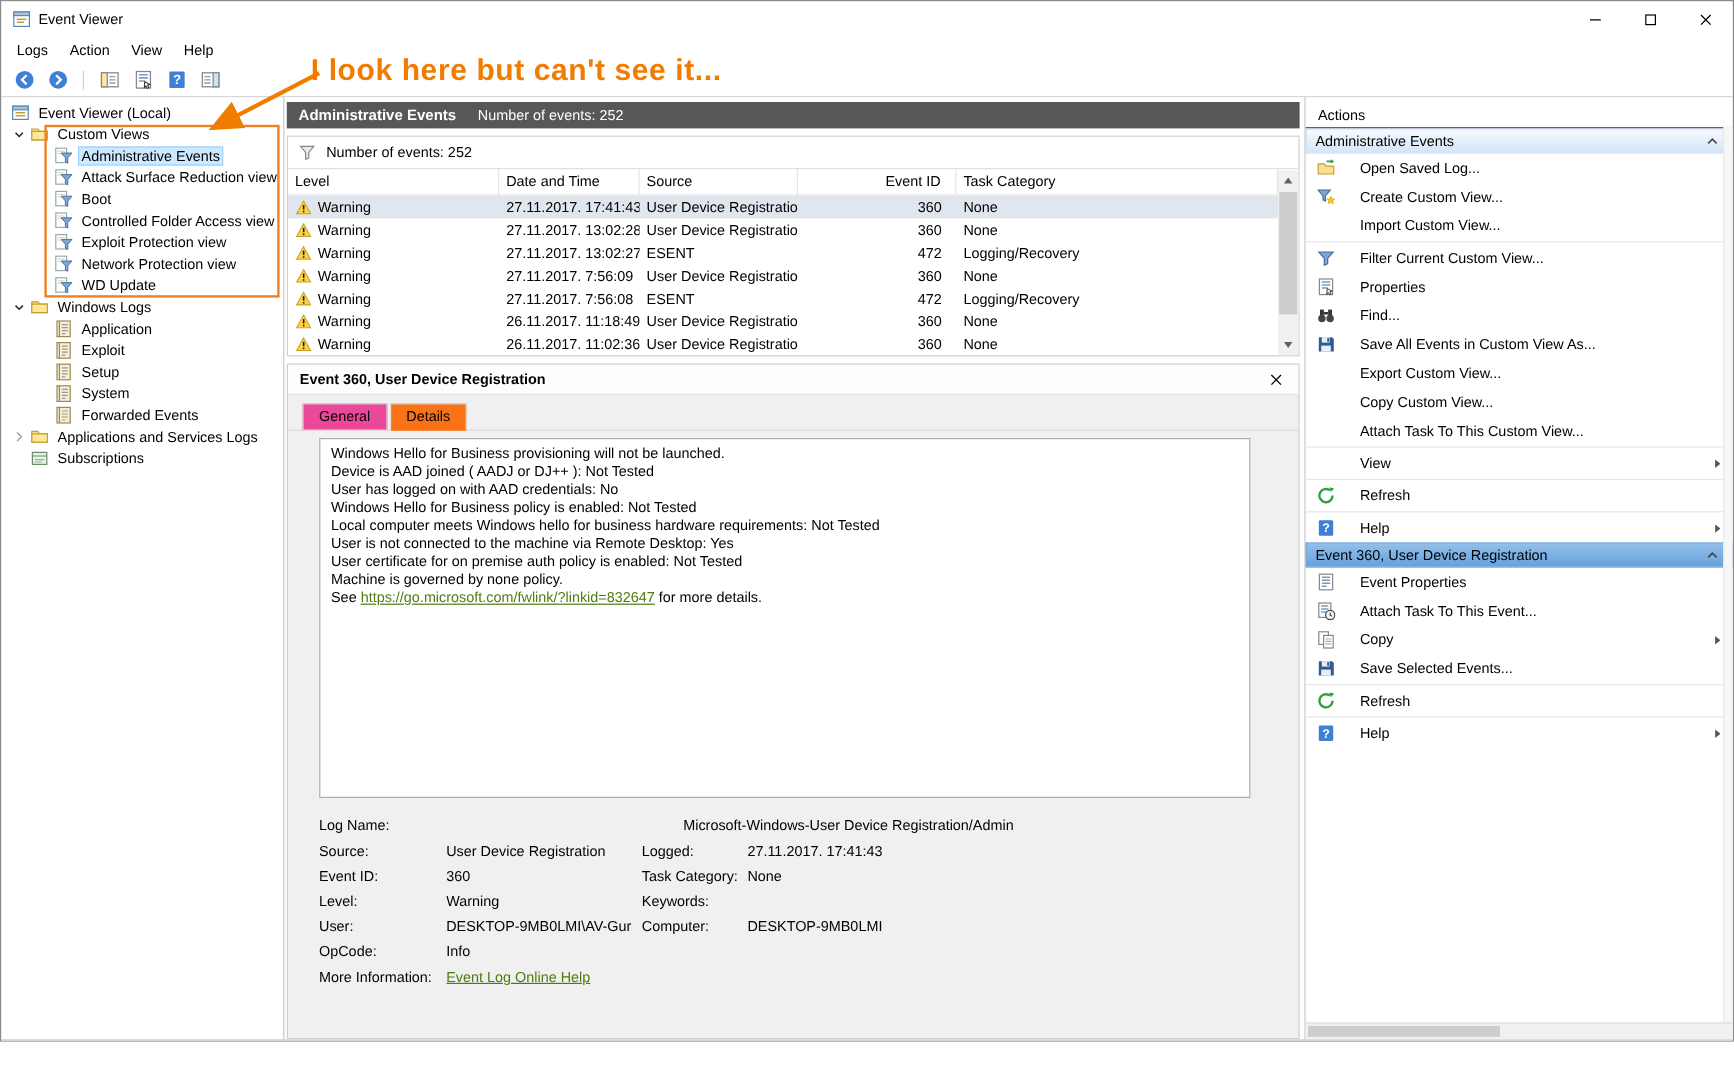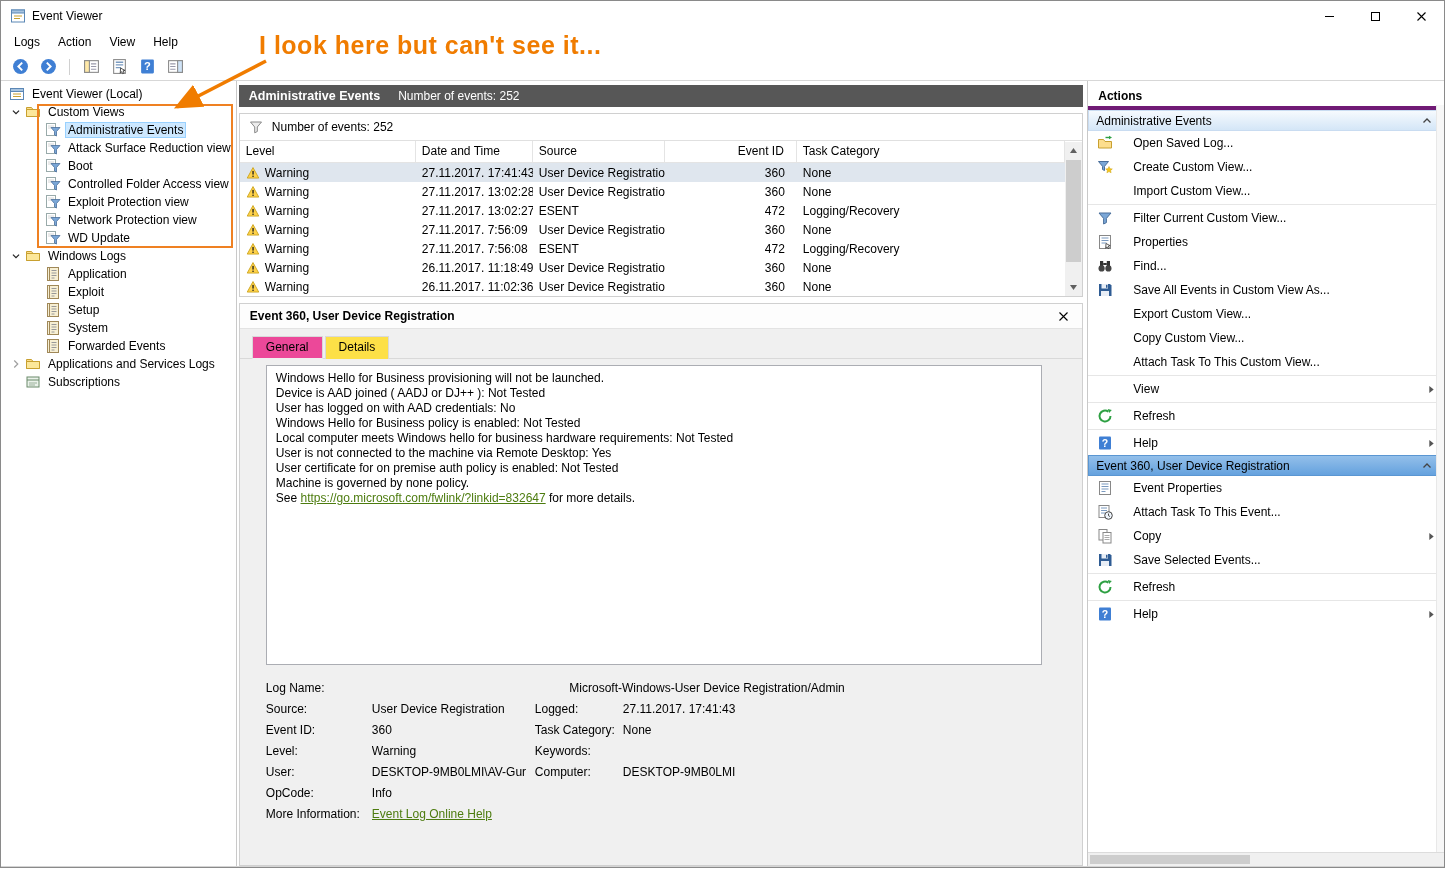"I look here but can't" .annot-text { top: 30px -> 44px }
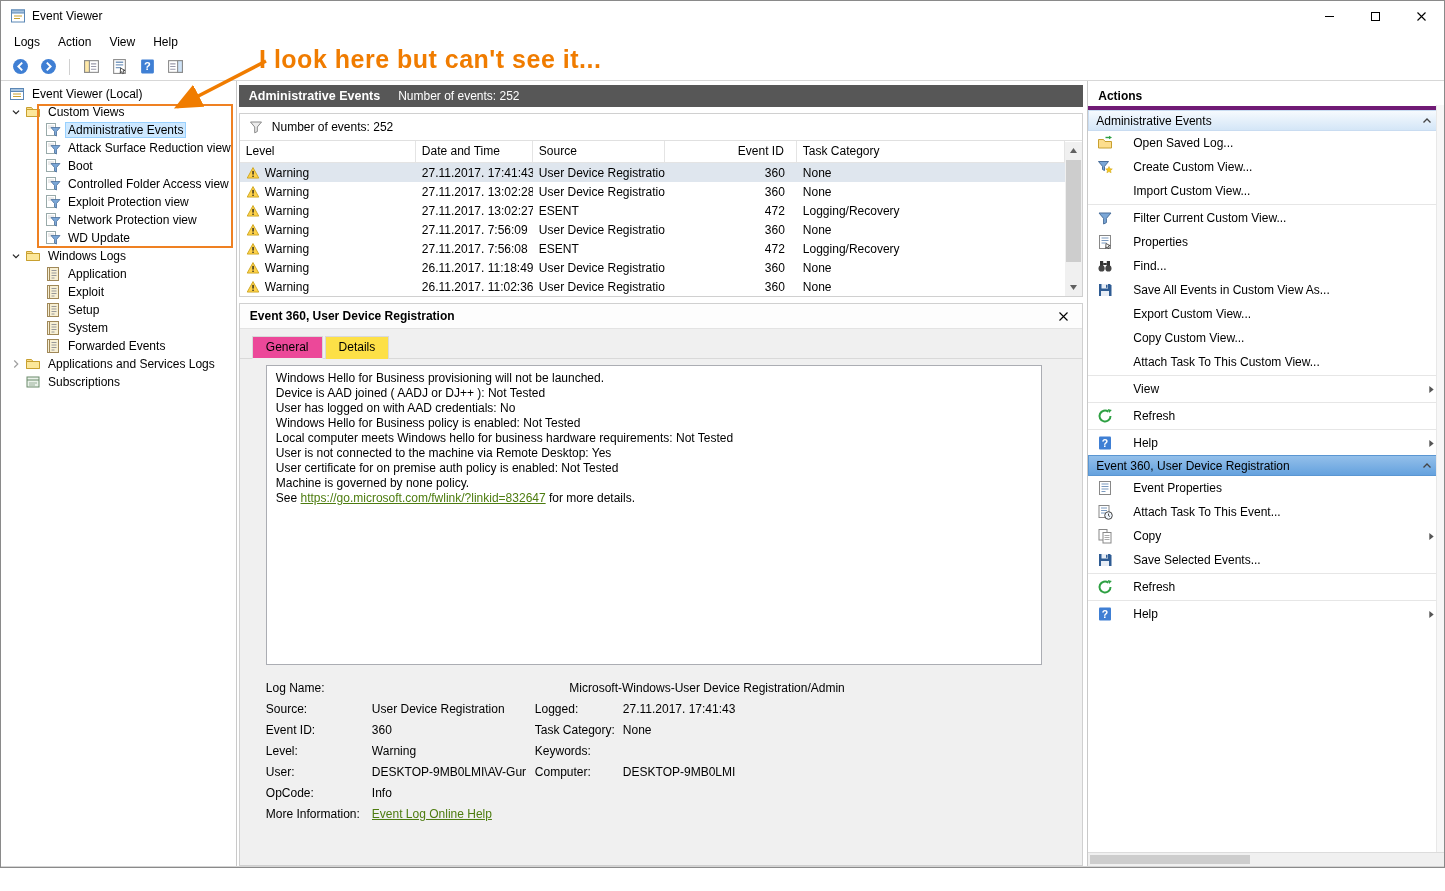"Actions" .actions-title { border-bottom: 4px solid #701a75 -> 1px solid #701a75; font-weight: bold -> normal }
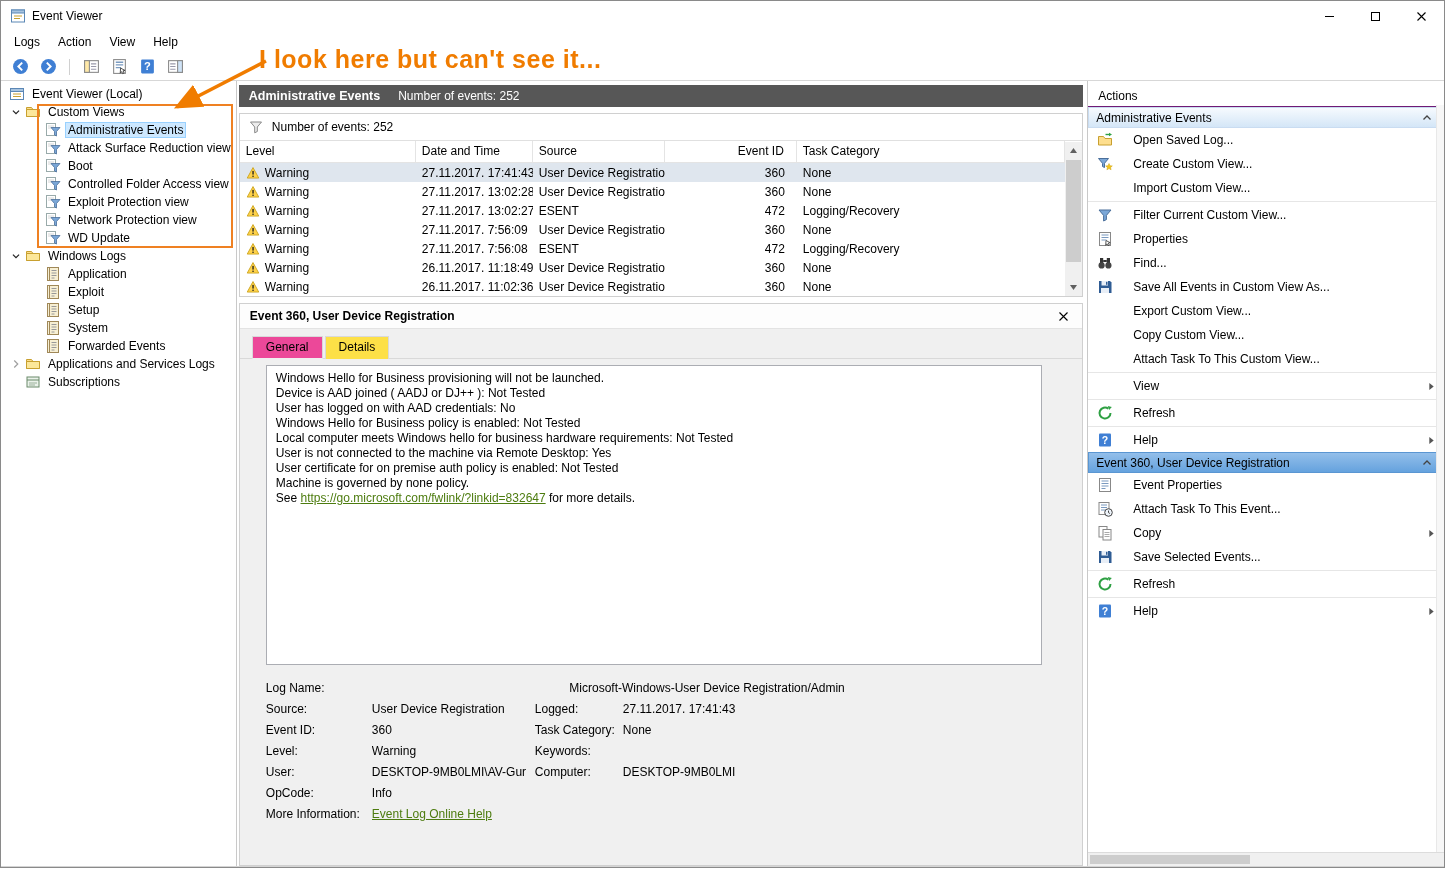"Details" .tab { background: #fde047 -> #f97316 }
